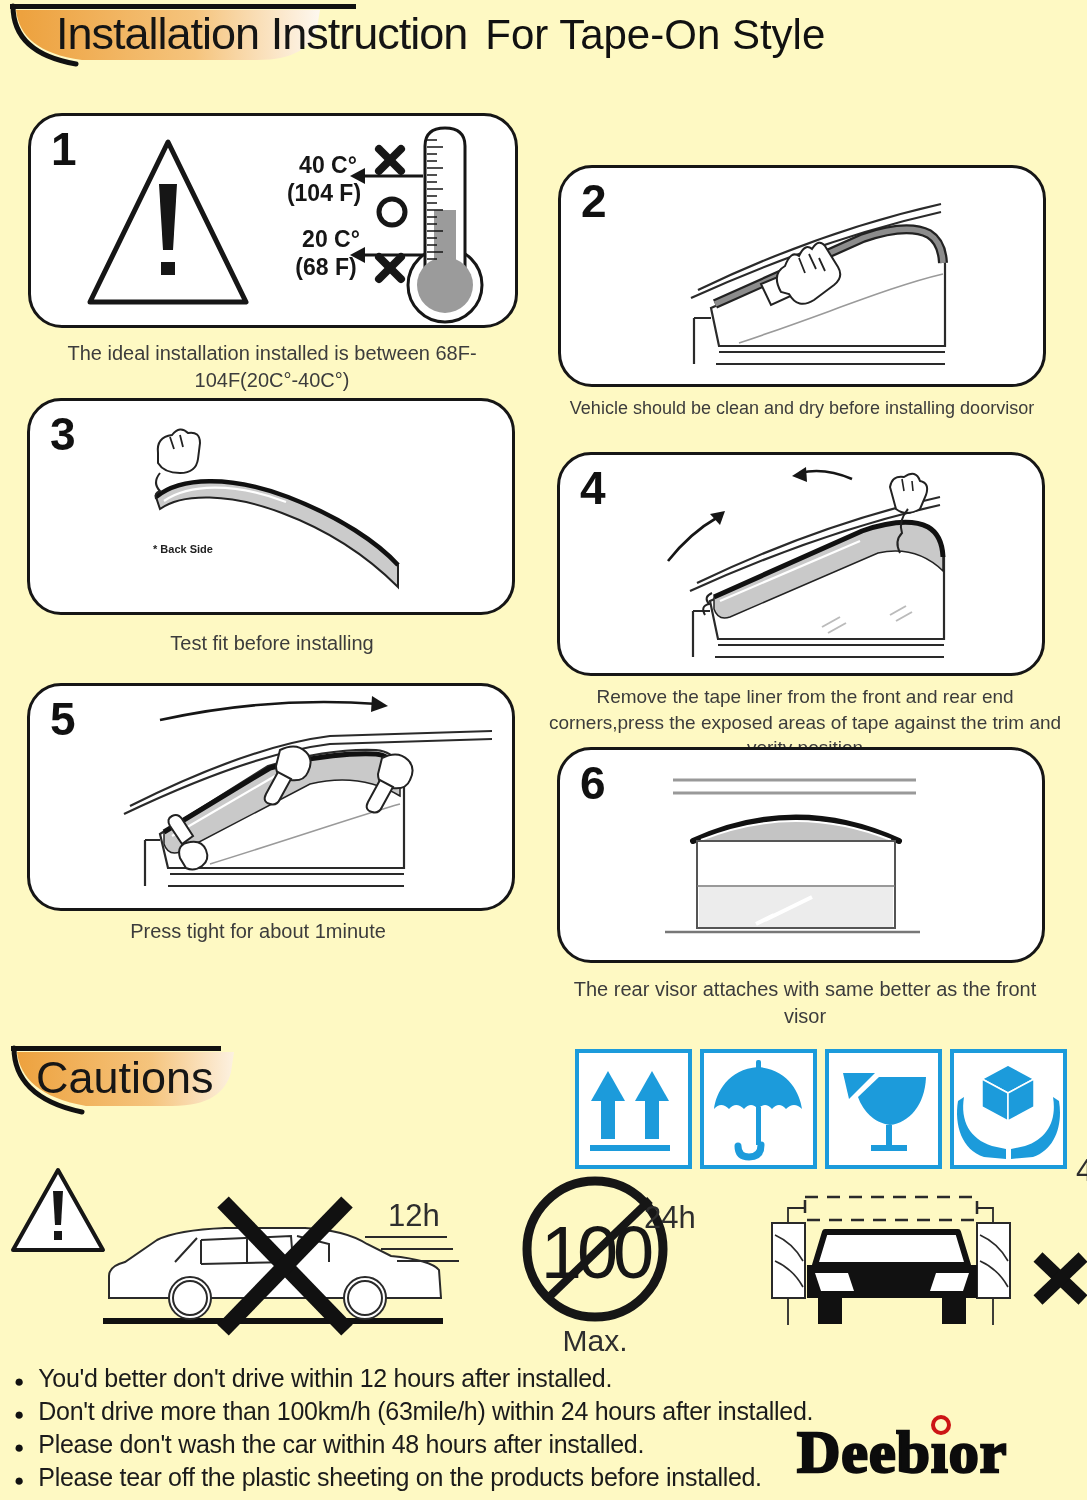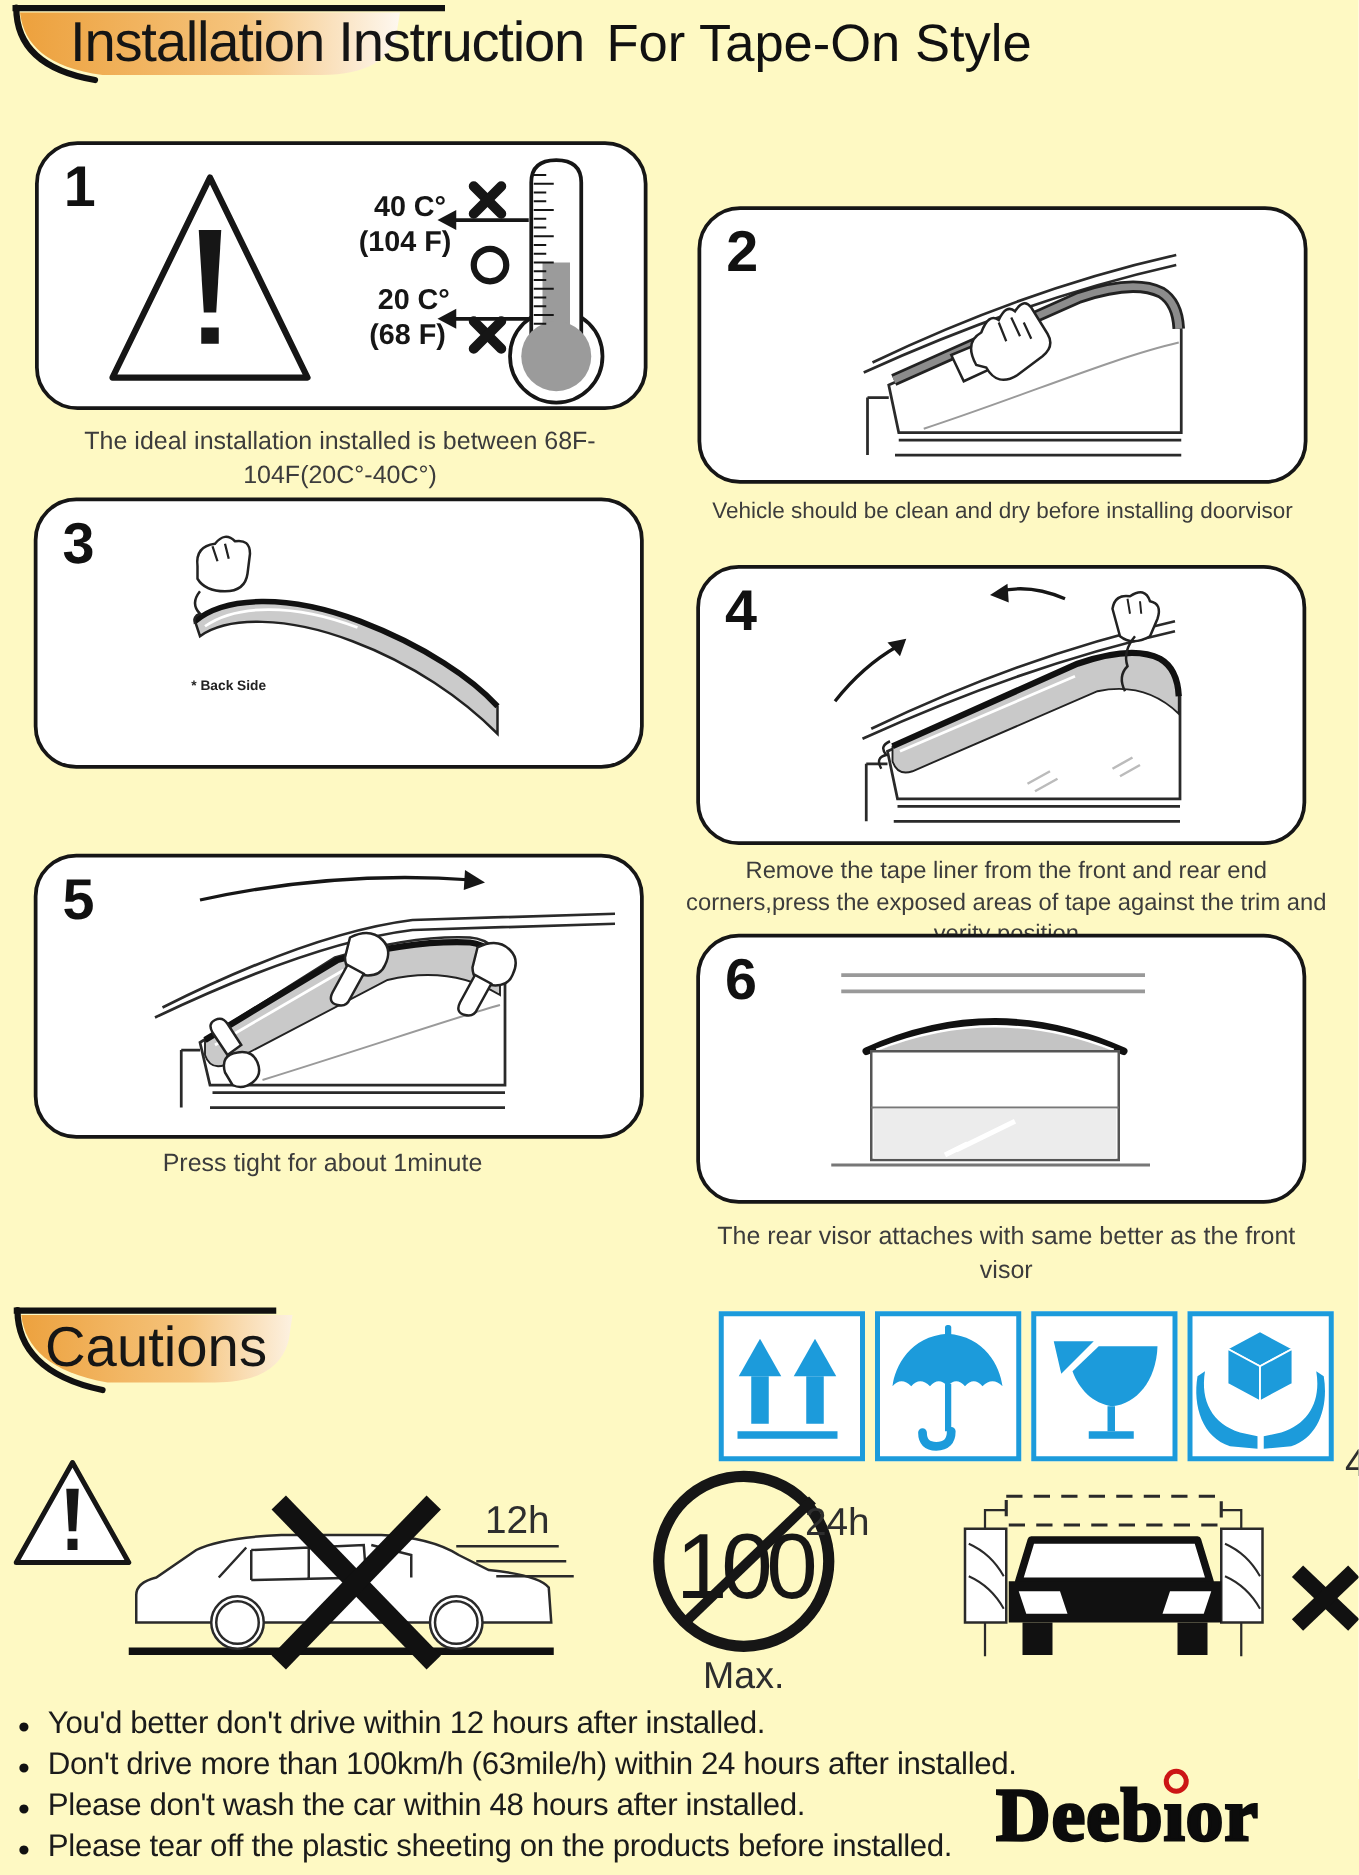"Test fit before installing" div.caption { html: none -> <div>Test fit before installing</div> }
